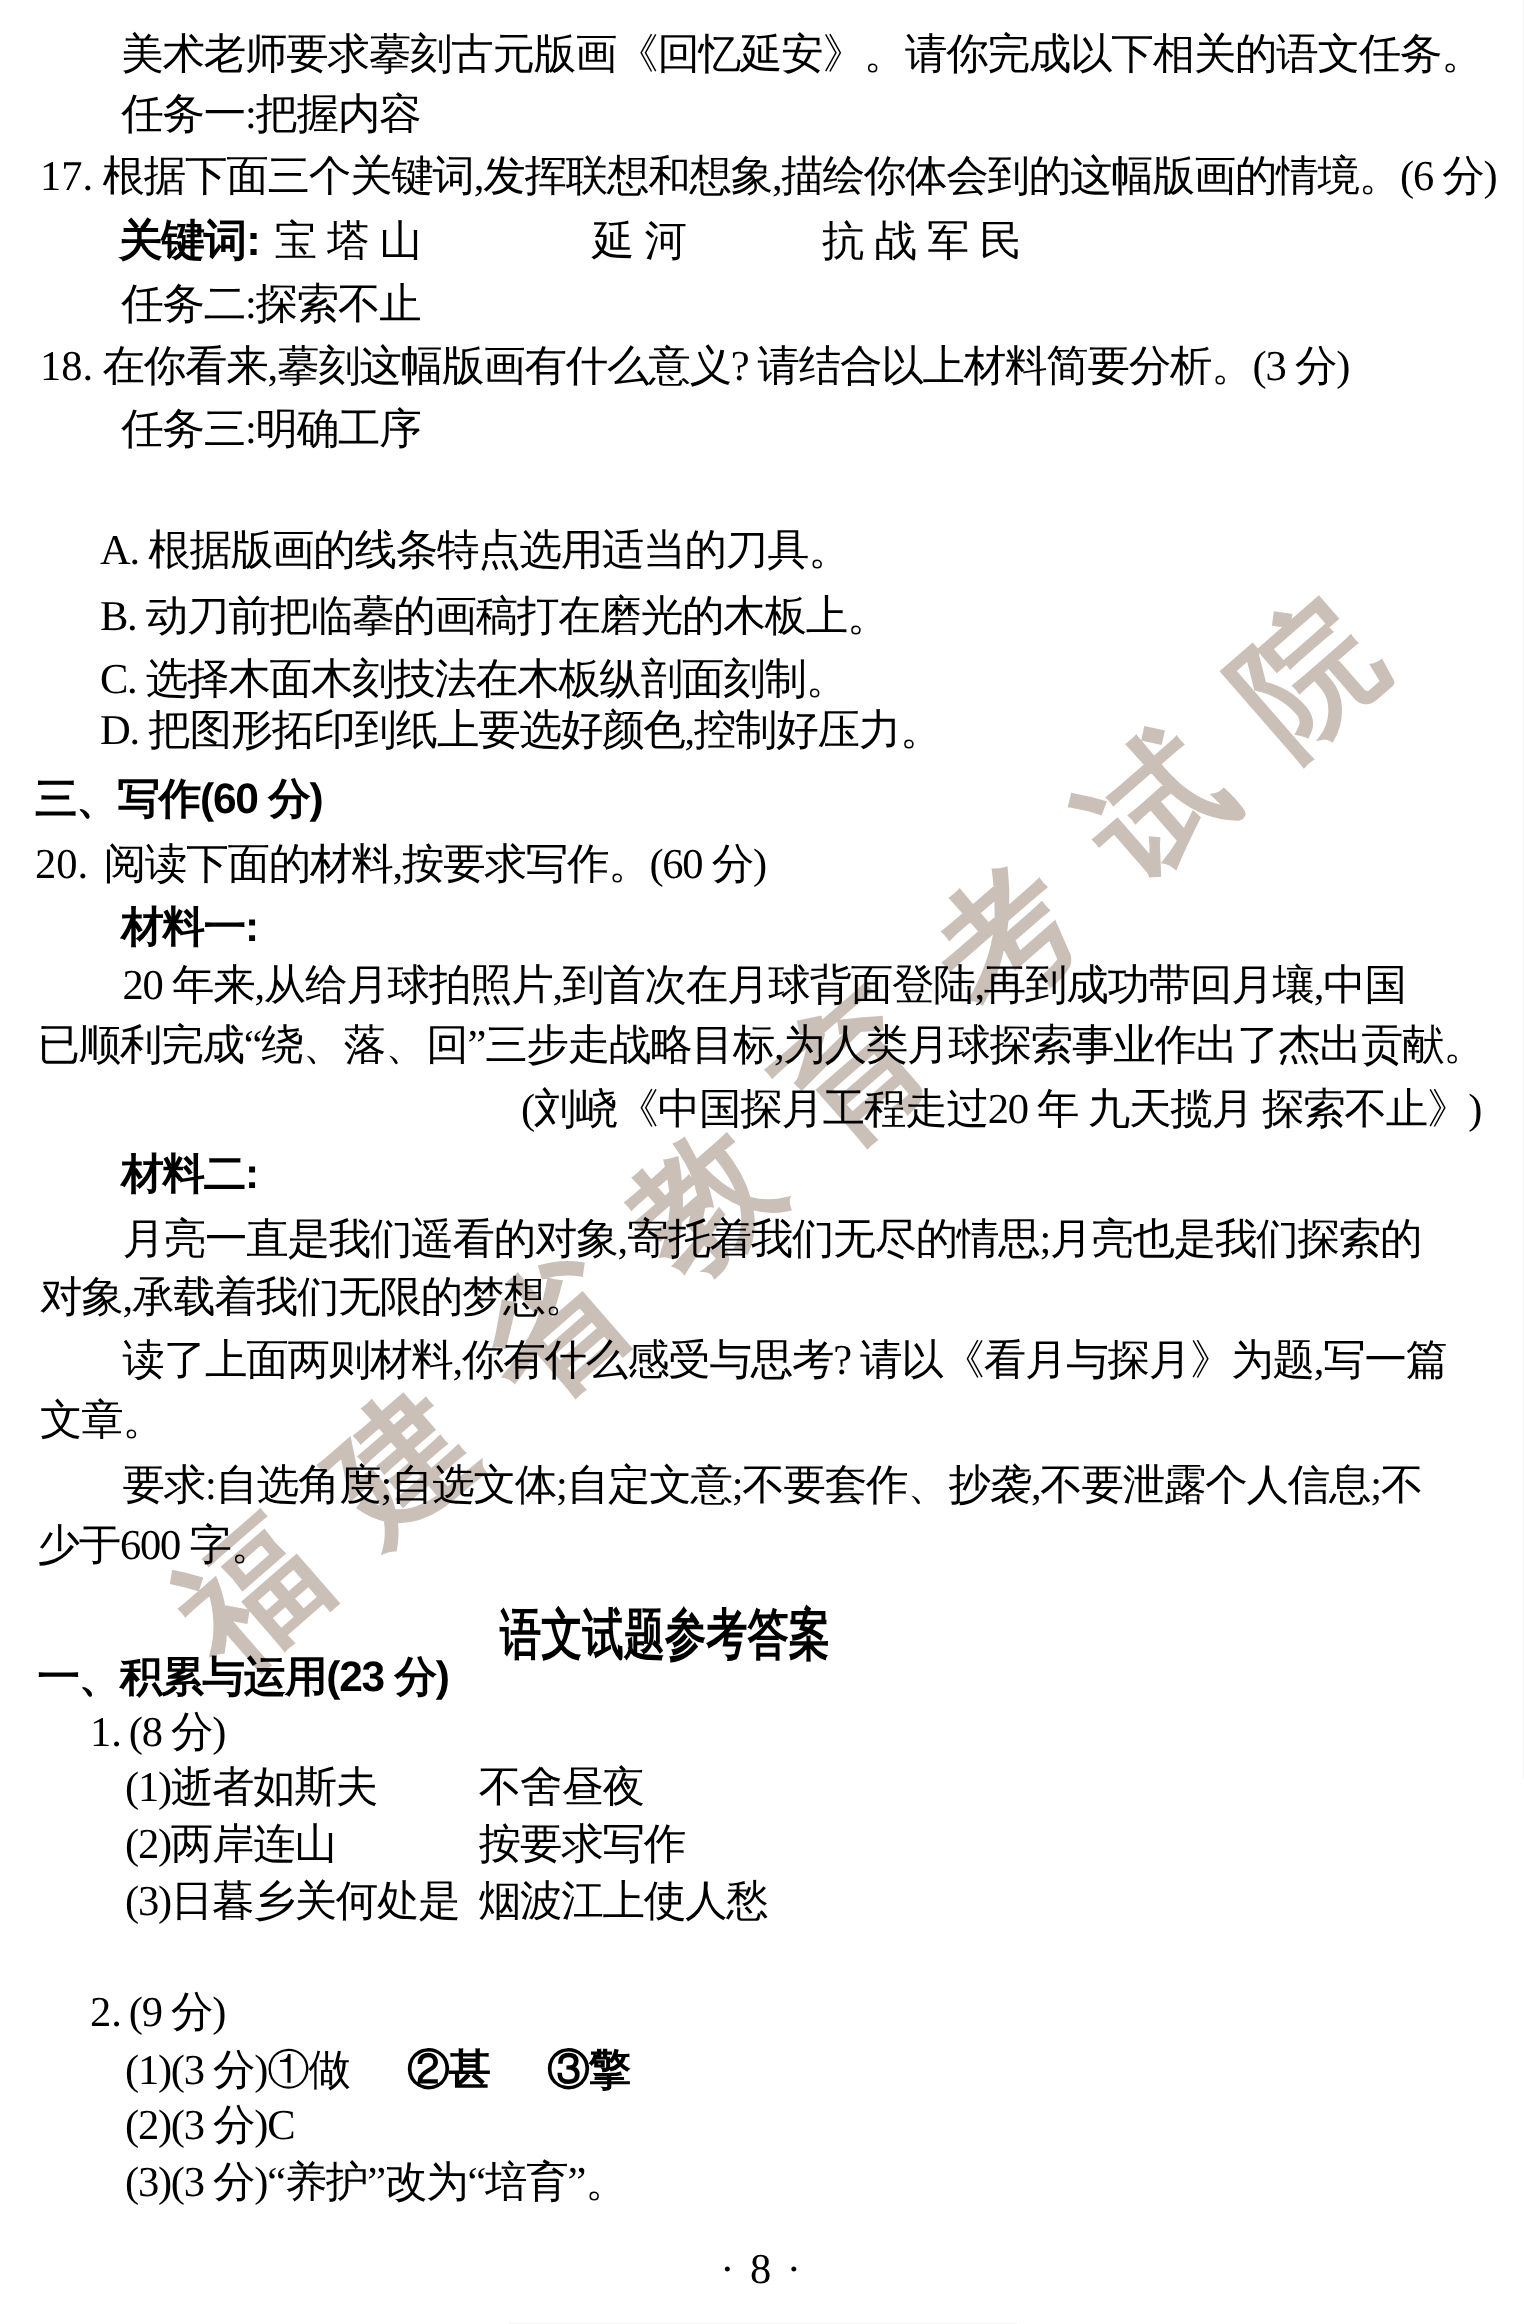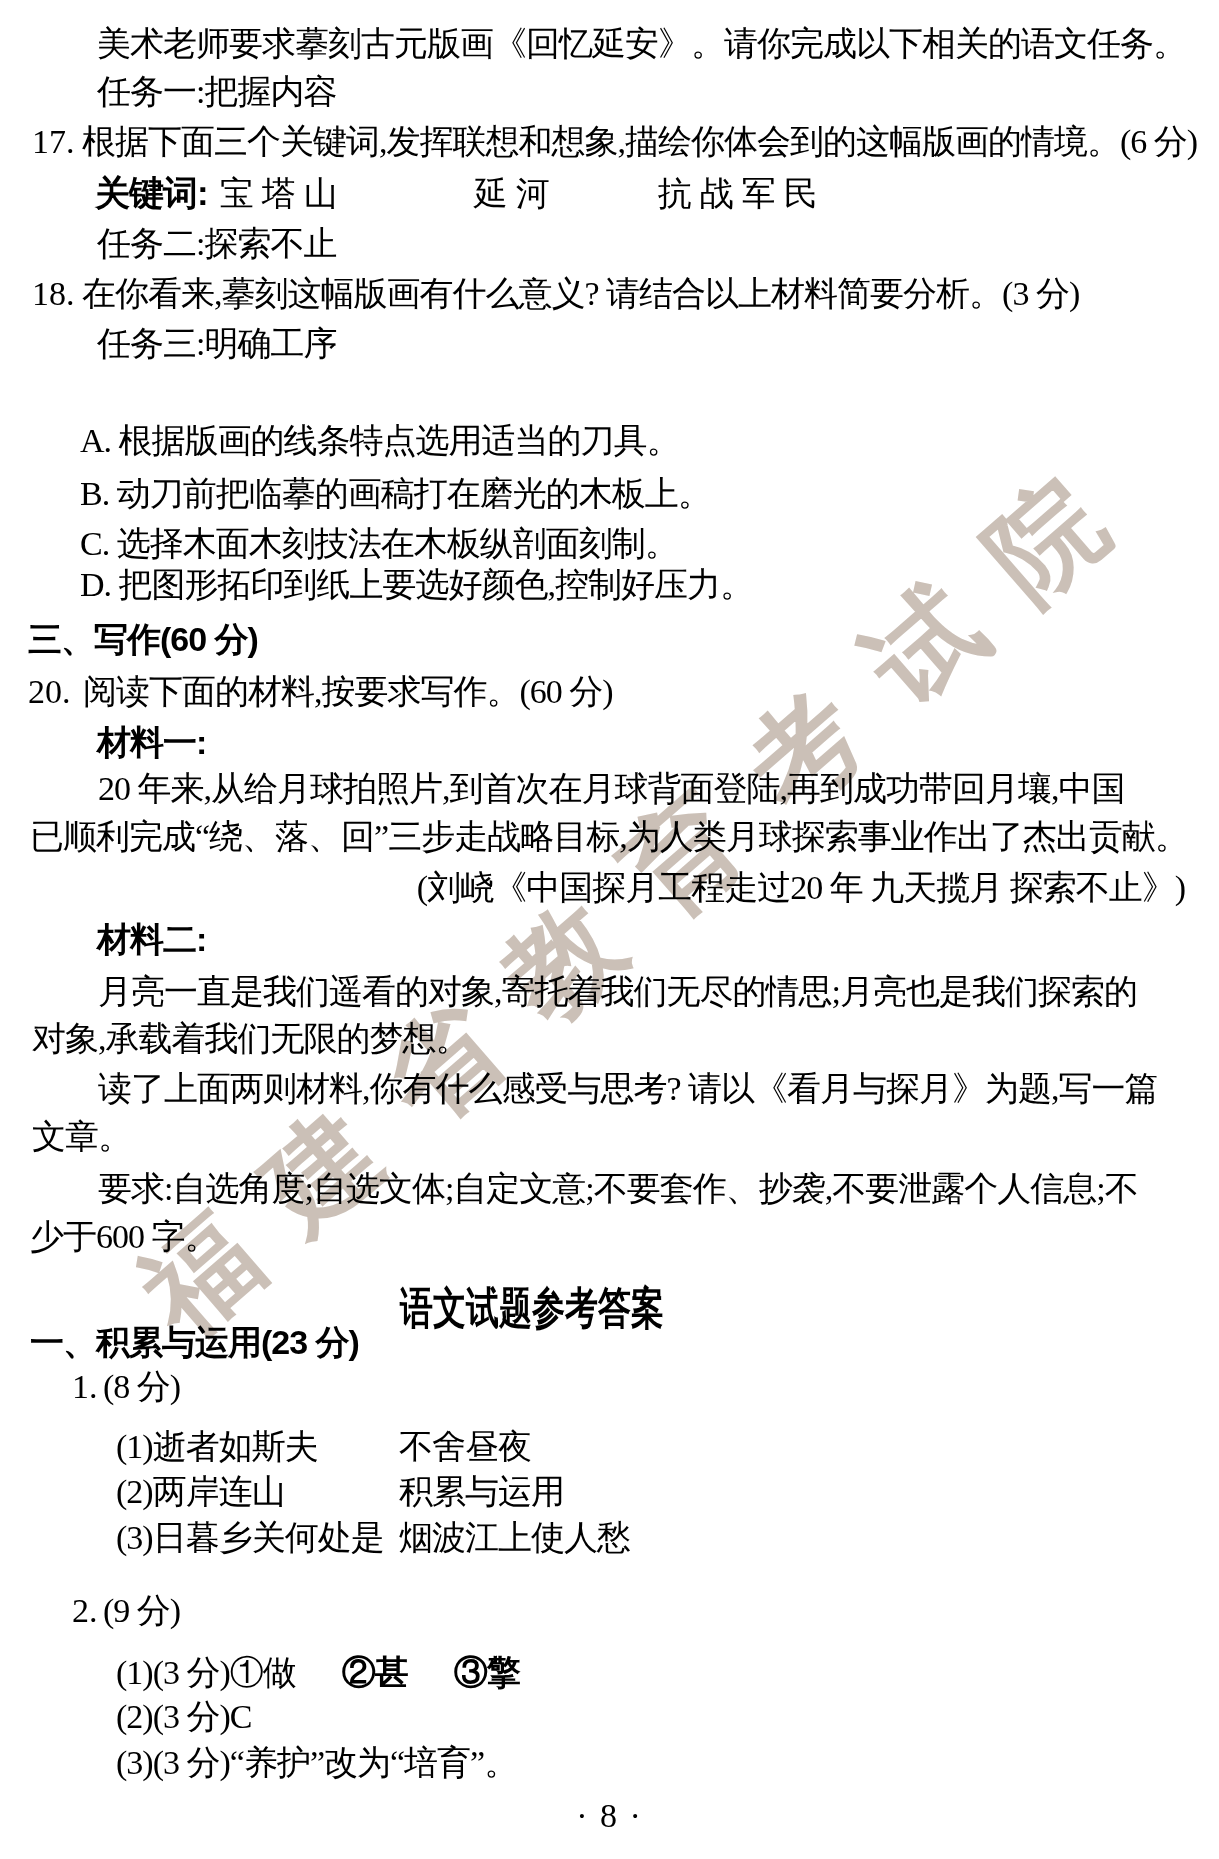"(1)逝者如斯夫 不舍昼夜" .sub { left: 116px -> 100px; margin-top: 16px -> none }
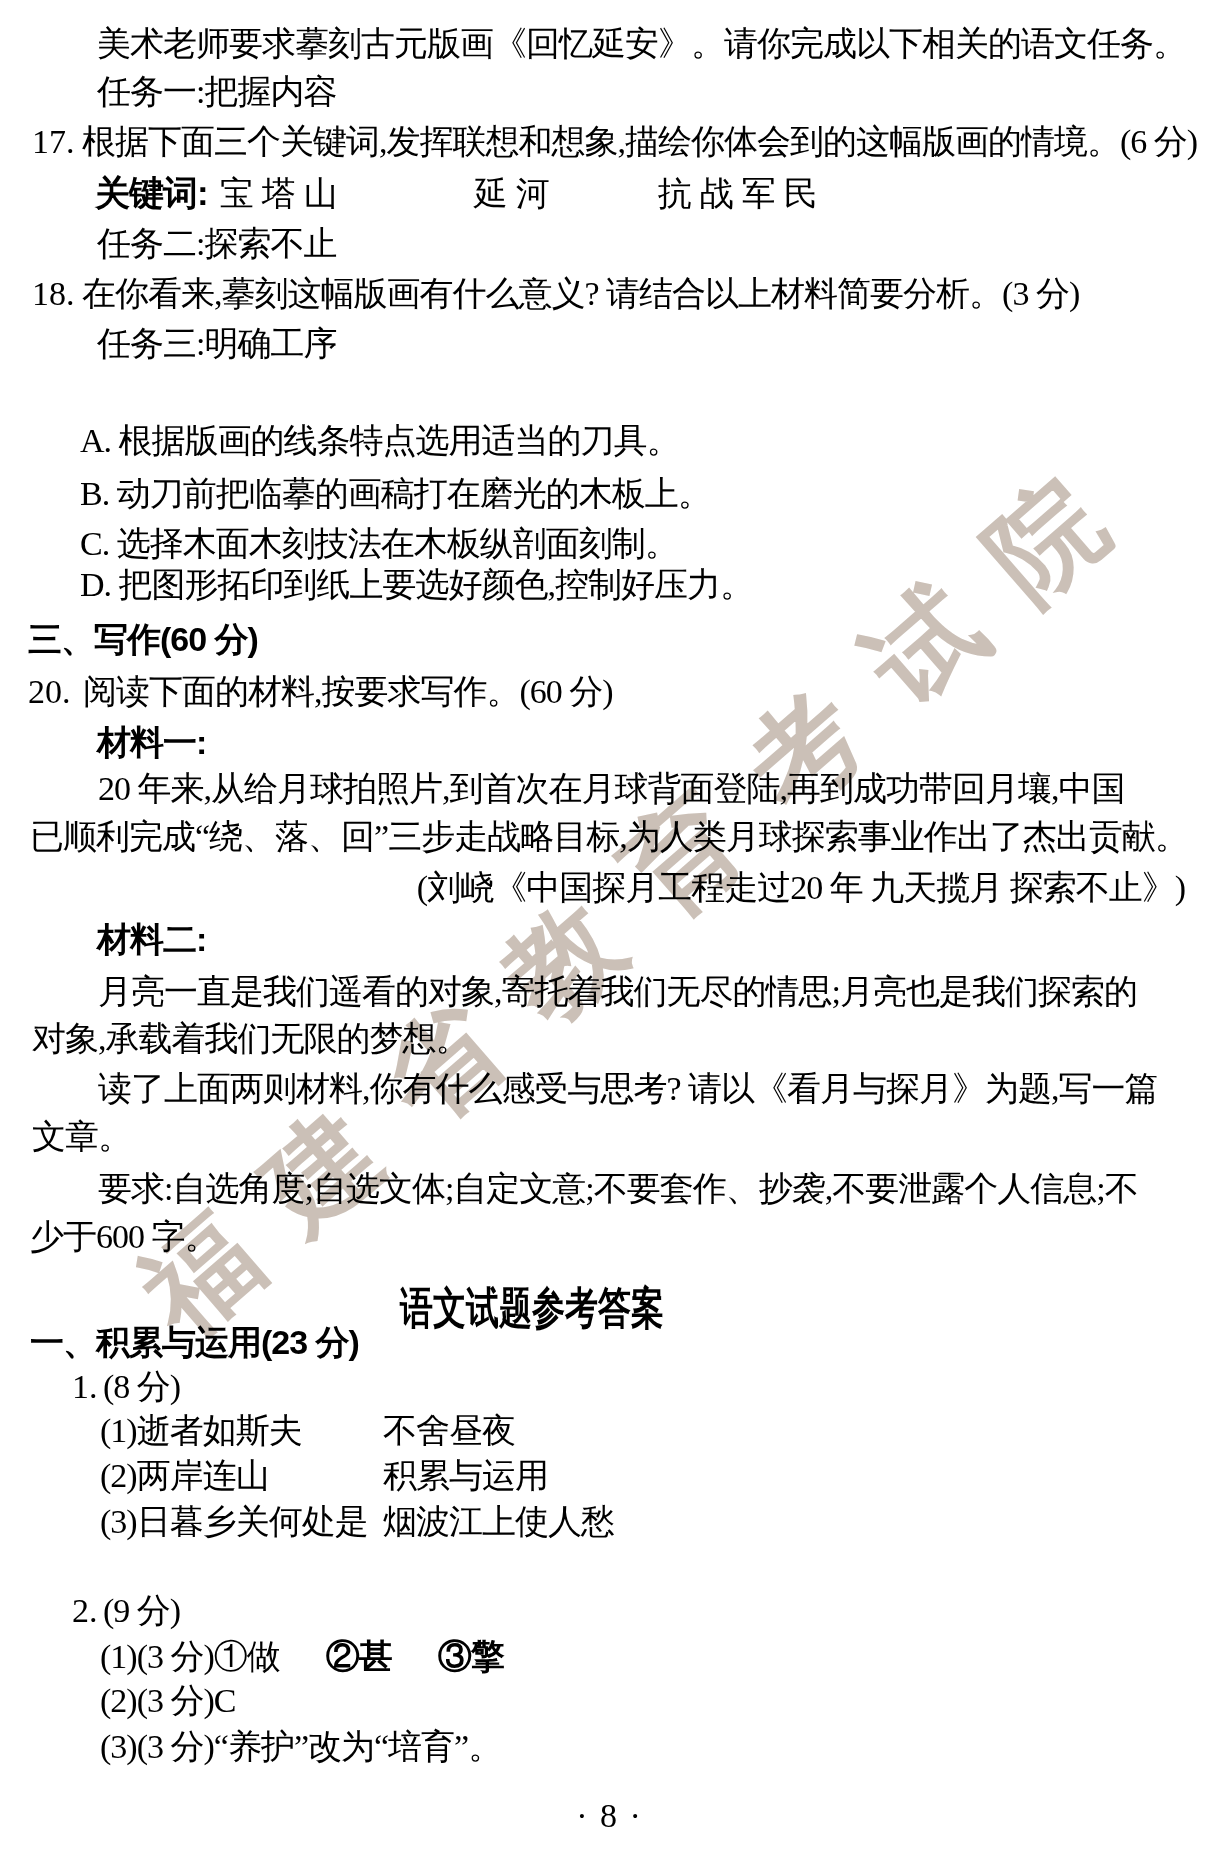"积累与运用" span { text: 积累与运用 -> 按要求写作 }
